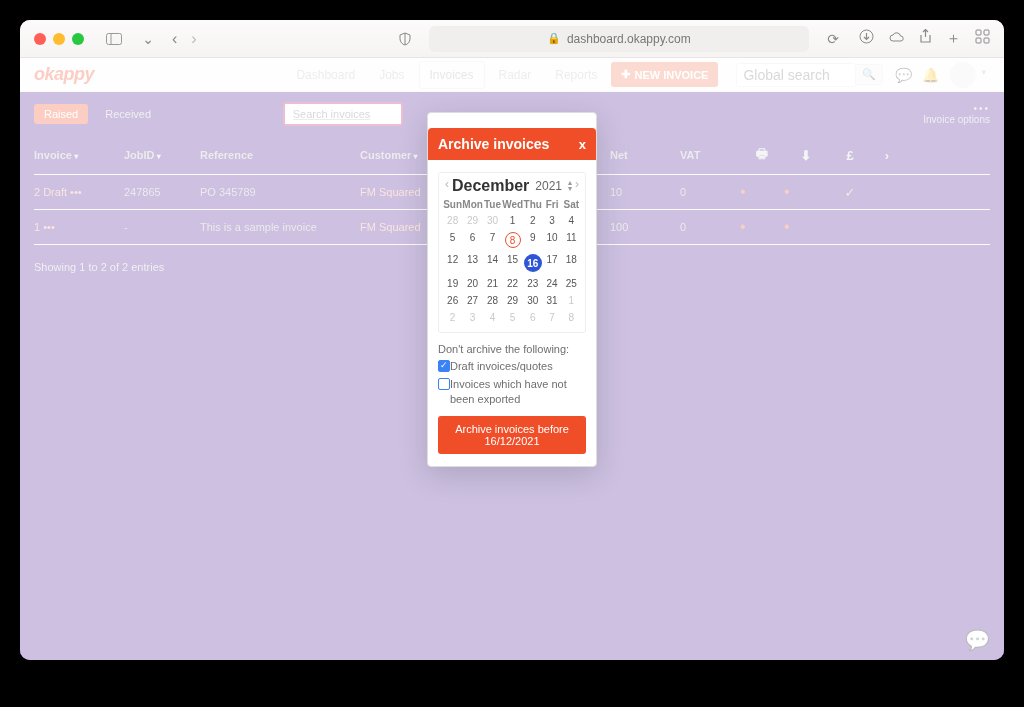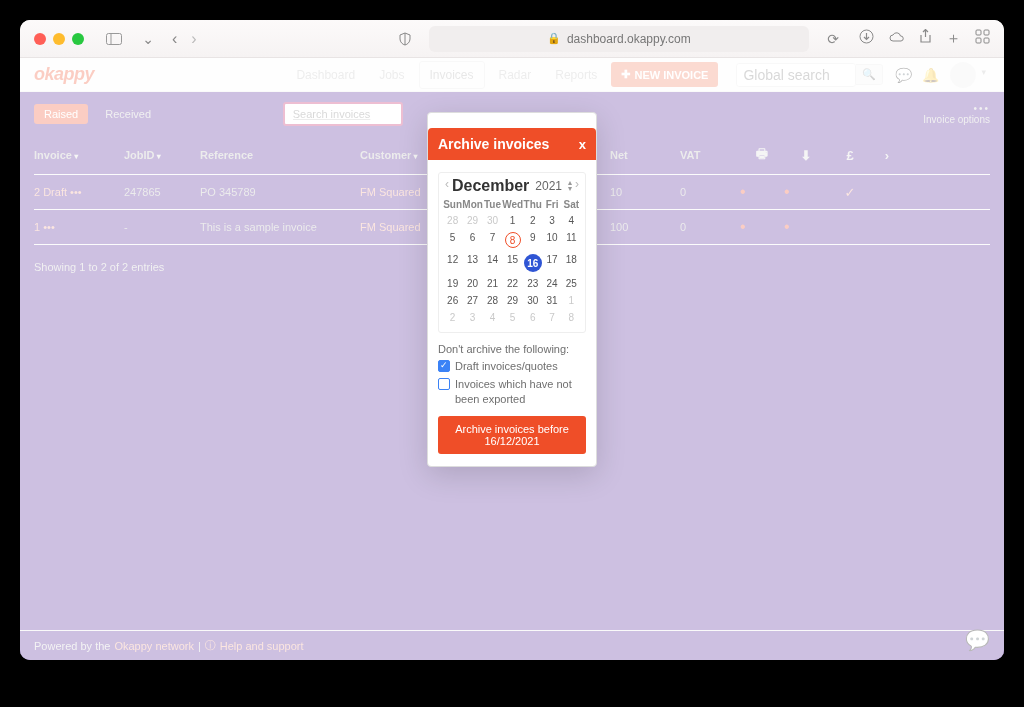"Draft invoices/quotes" .chk-row { gap: 5px -> none }
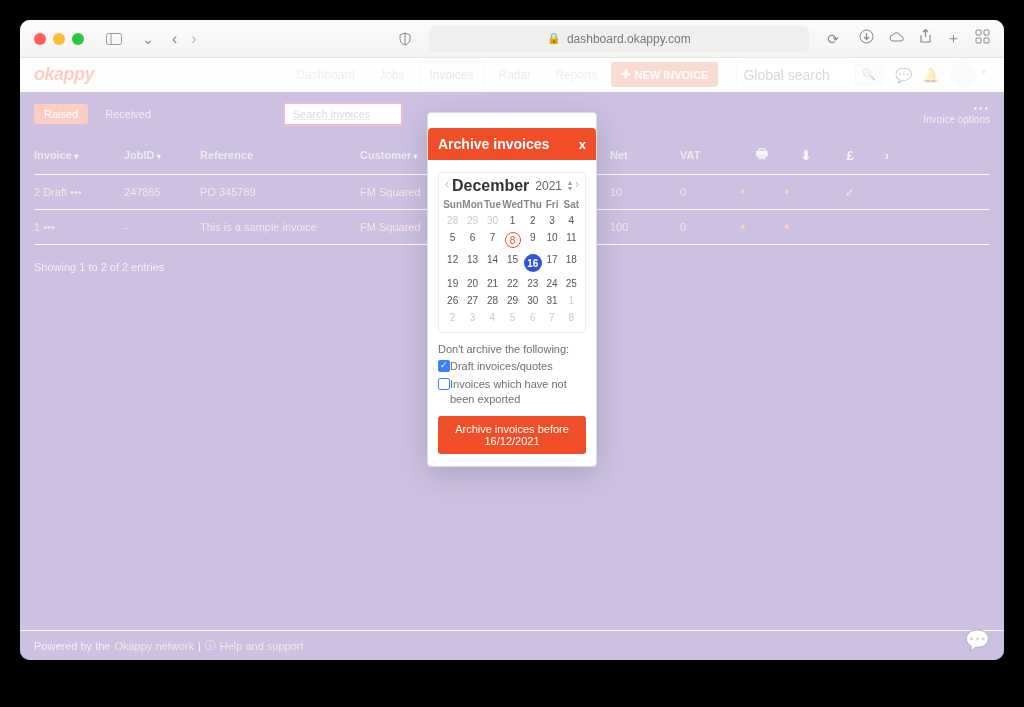"Okappy network" div.footer { html: <div> <span>Powered by the </span> <span>Okappy network</span> <span> | </span> <span>ⓘ</span> <span>Help and support</span> </div> -> none }
